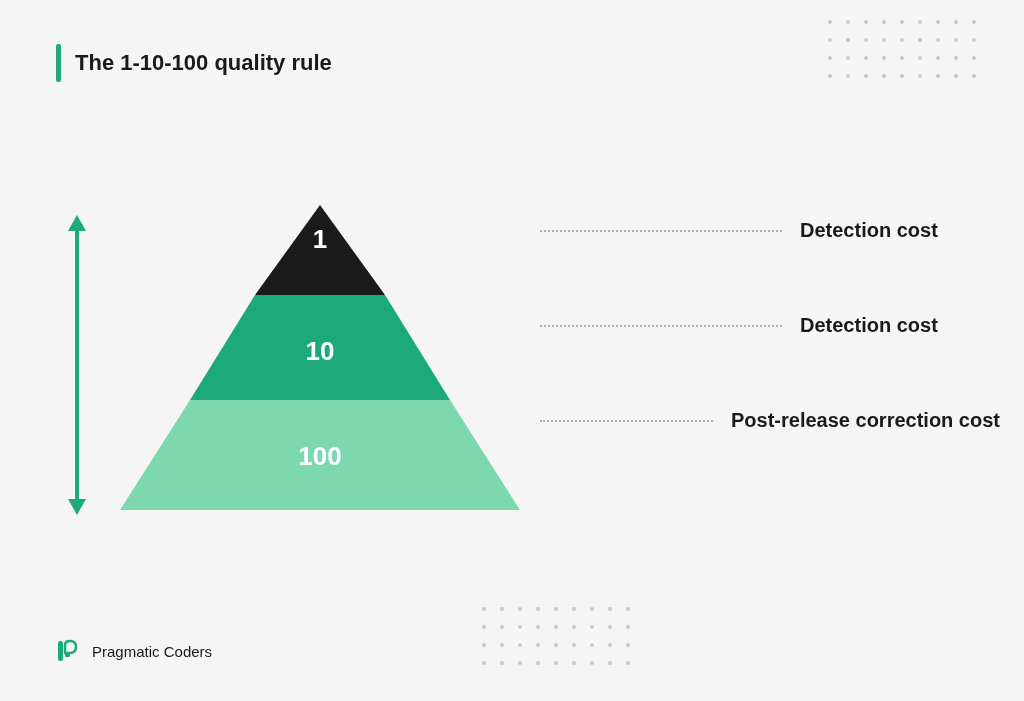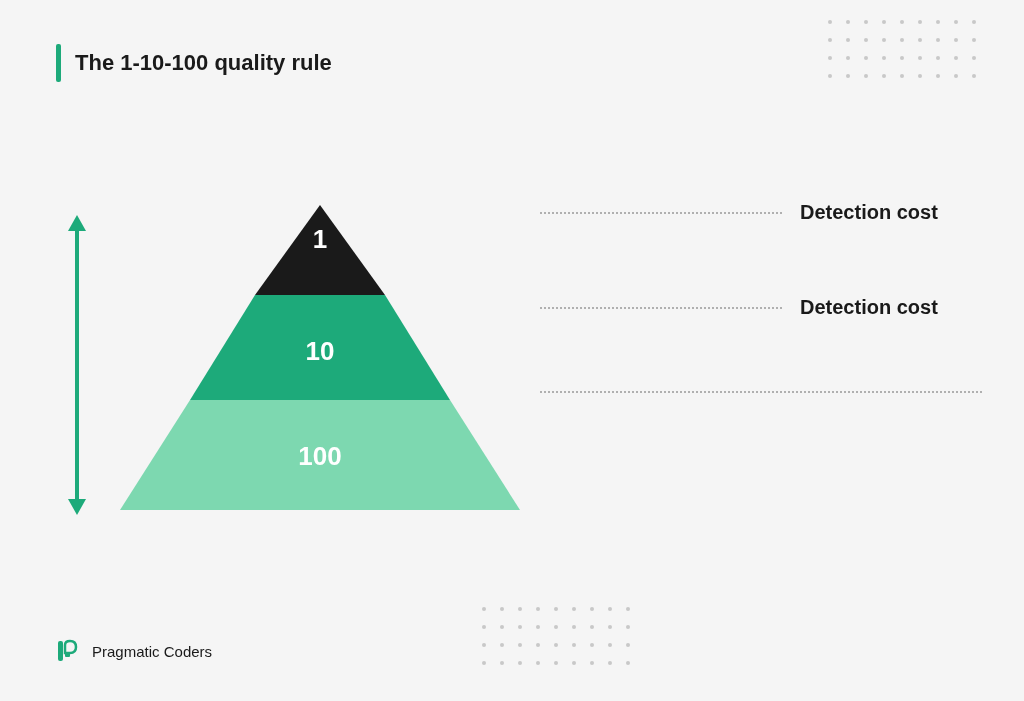"Detection cost" .labels-container { top: 201px -> 219px }
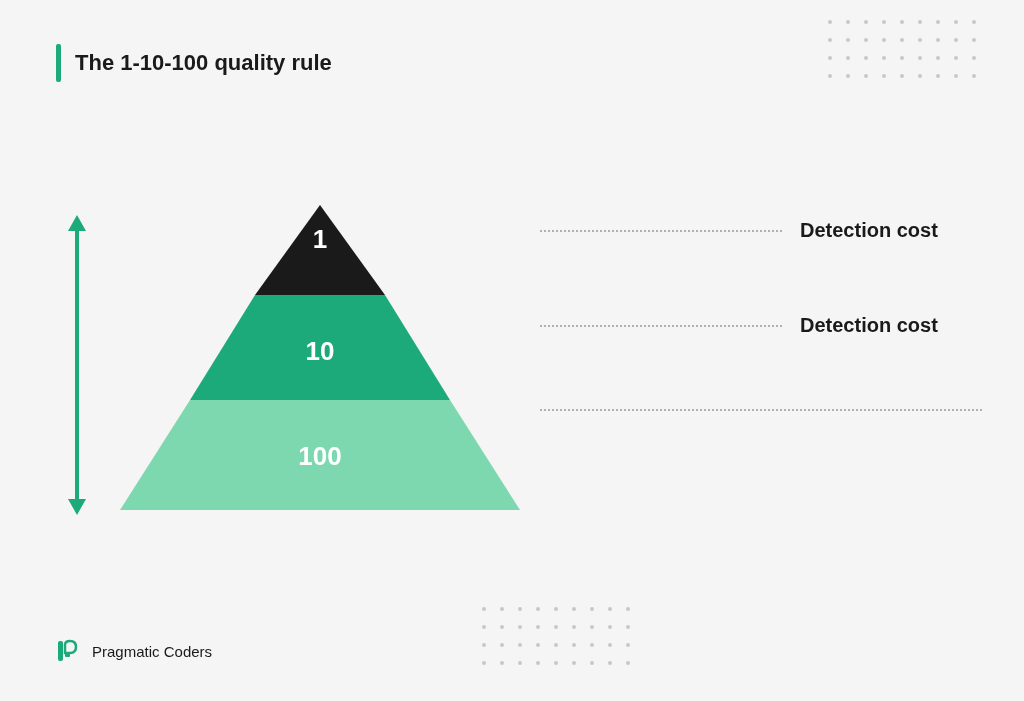"Post-release correction cost" span.label-text { html: none -> <span>Post-release correction cost</span> }
